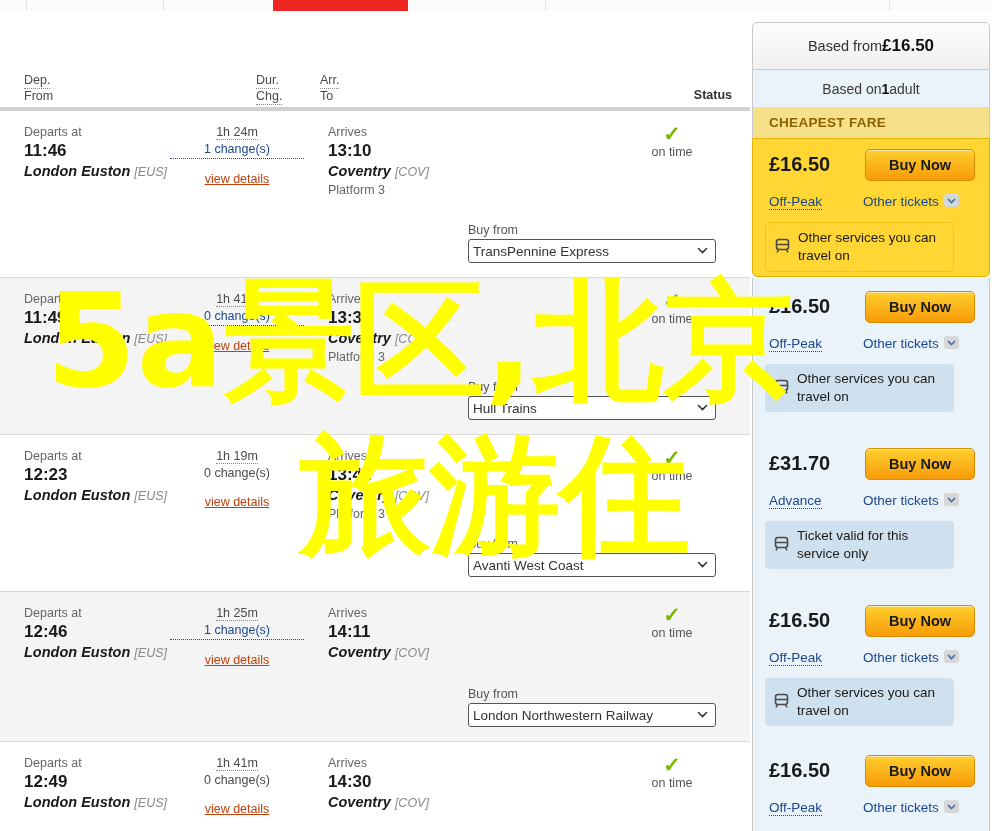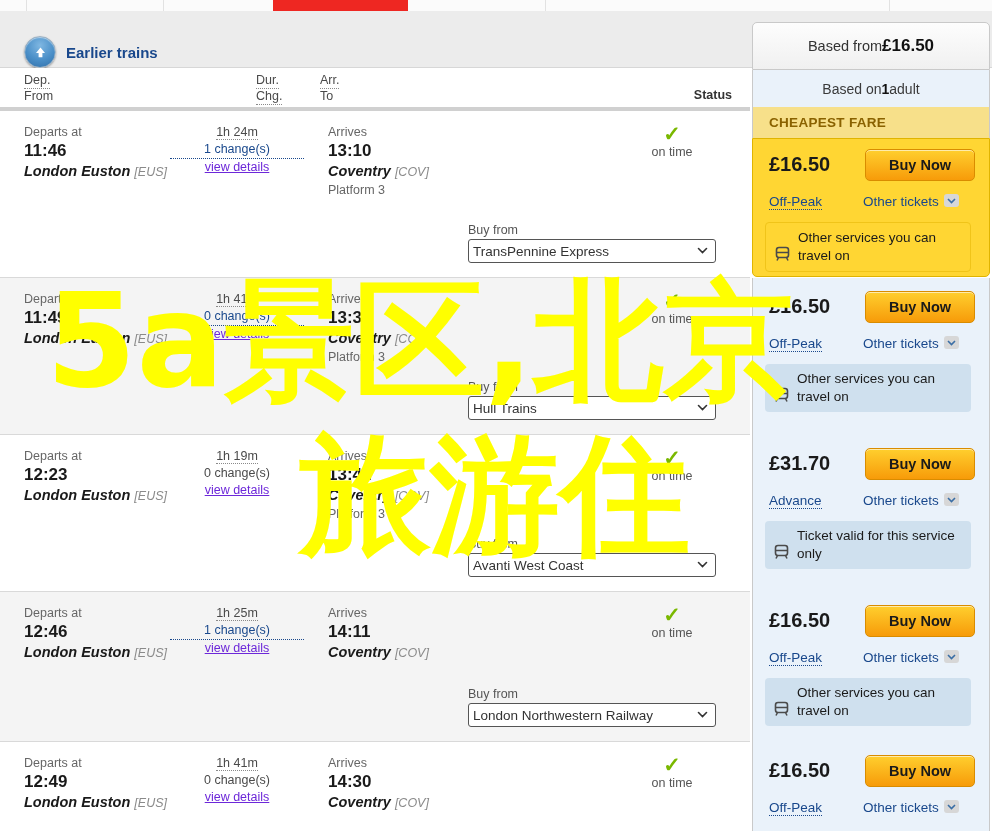"Earlier trains" div.headerband { html: <div> <div> <span> <svg> <path></path> </svg> </span> <span>Earlier trains</span> </div> </div> -> none }
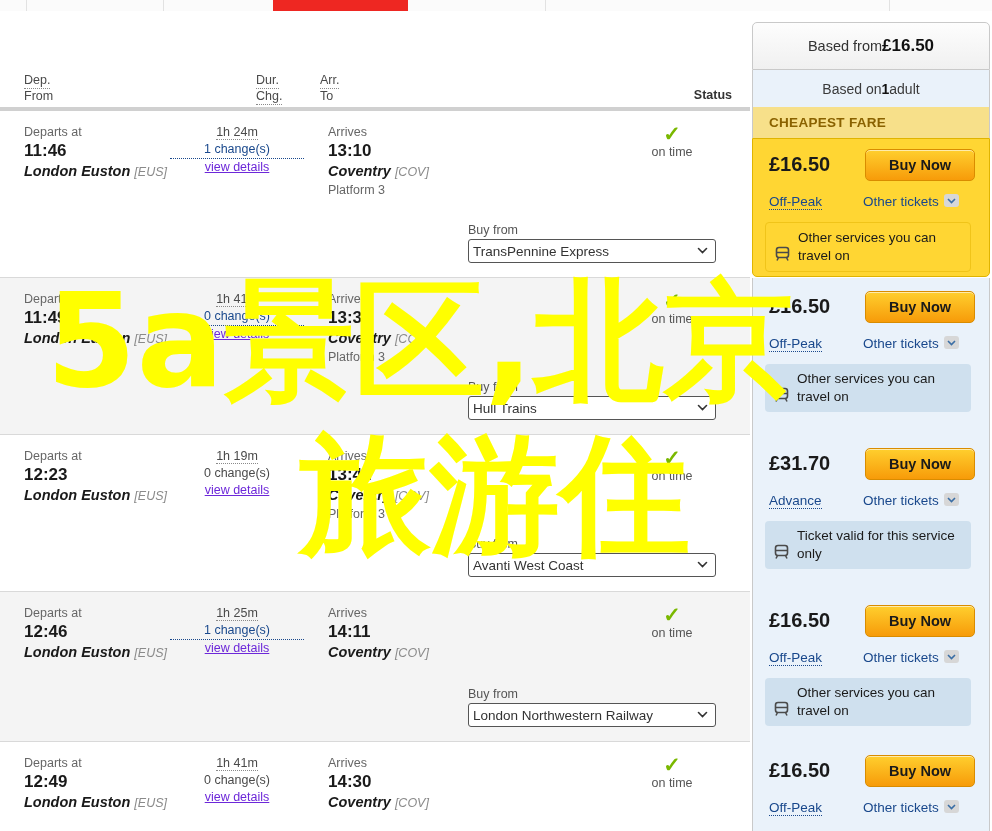"view details" .vd-link { color: #6d28d9 -> #c2410c; margin-top: none -> 12px }
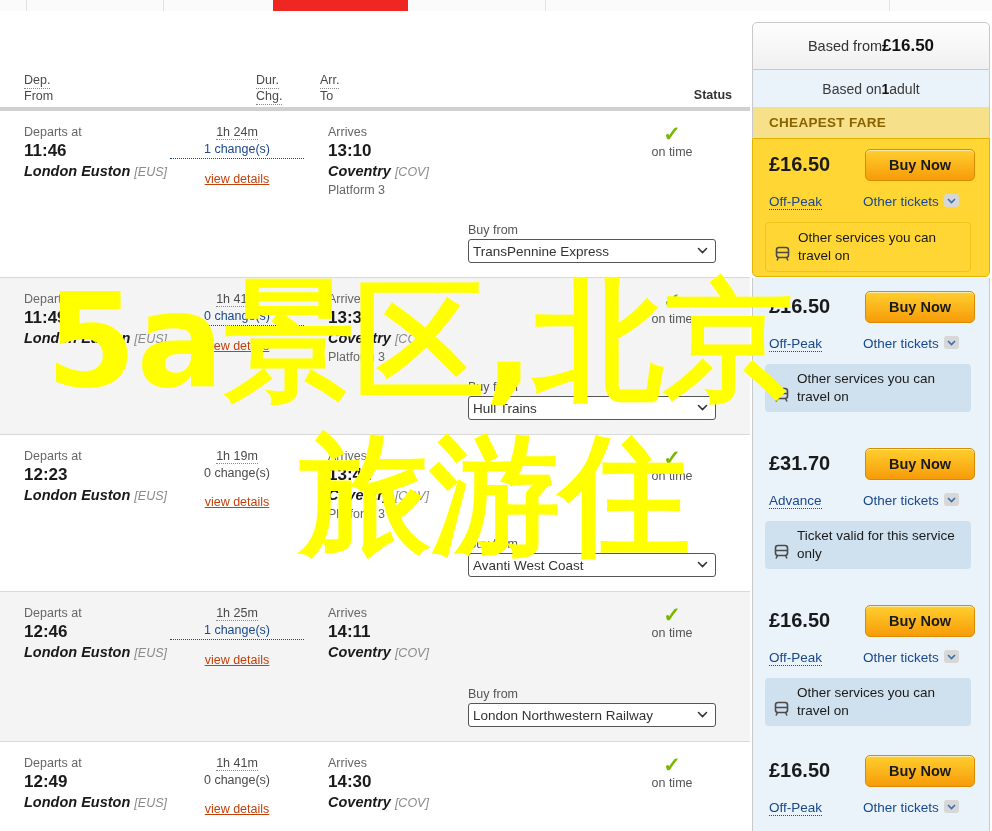"Other services you can travel" .infobox { align-items: flex-end -> center; width: 206px -> 189px }
